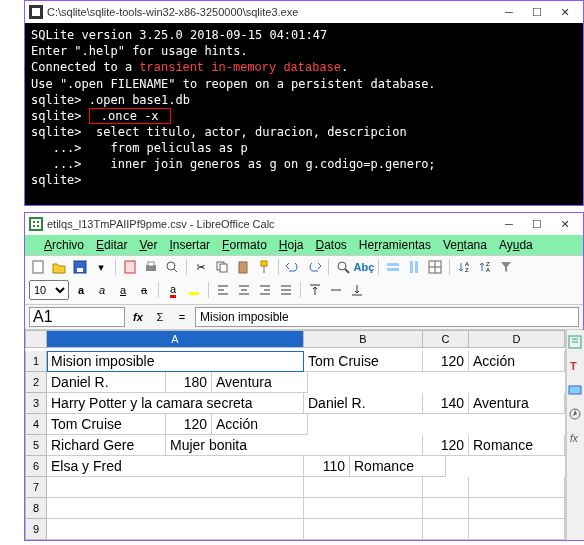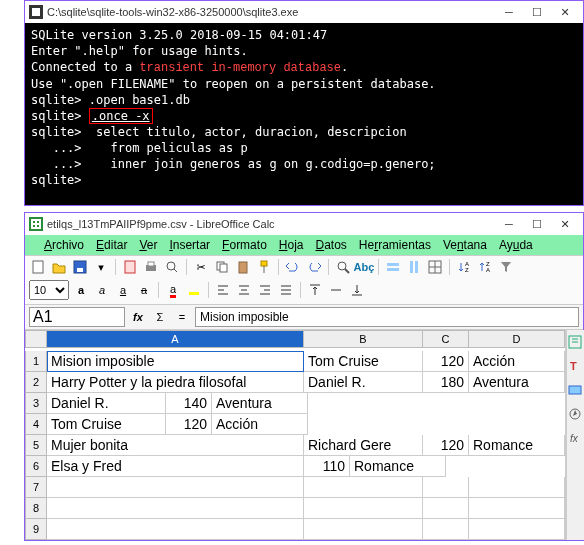".once -x" .term .hl { padding: 0 2px -> 0 11px; text-decoration: underline -> none }
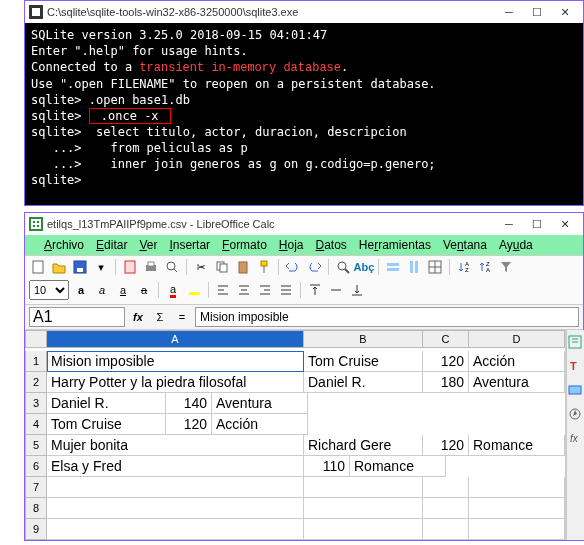"Harry Potter y la piedra" div.cell { html: <div>Harry Potter y la piedra filosofal</div> -> none }
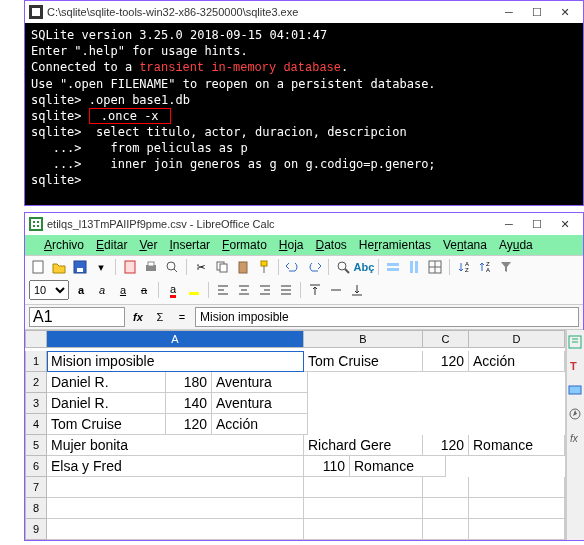"Harry Potter y la camara" div.cell { html: none -> <div>Harry Potter y la camara secreta</div> }
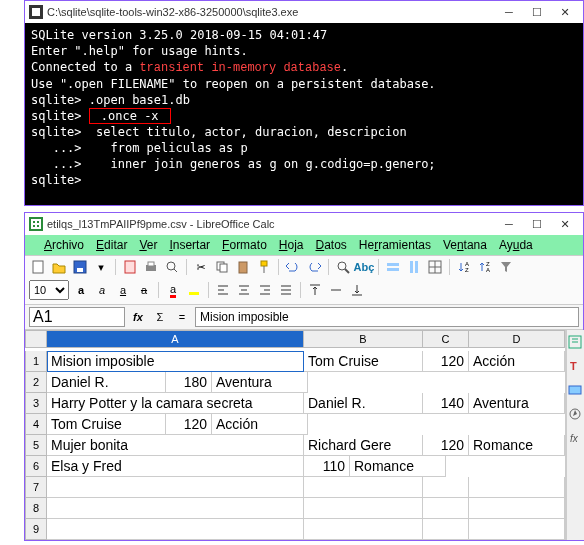"Mujer bonita" div.cell { order: before "Richard Gere" -> after "Richard Gere" }
